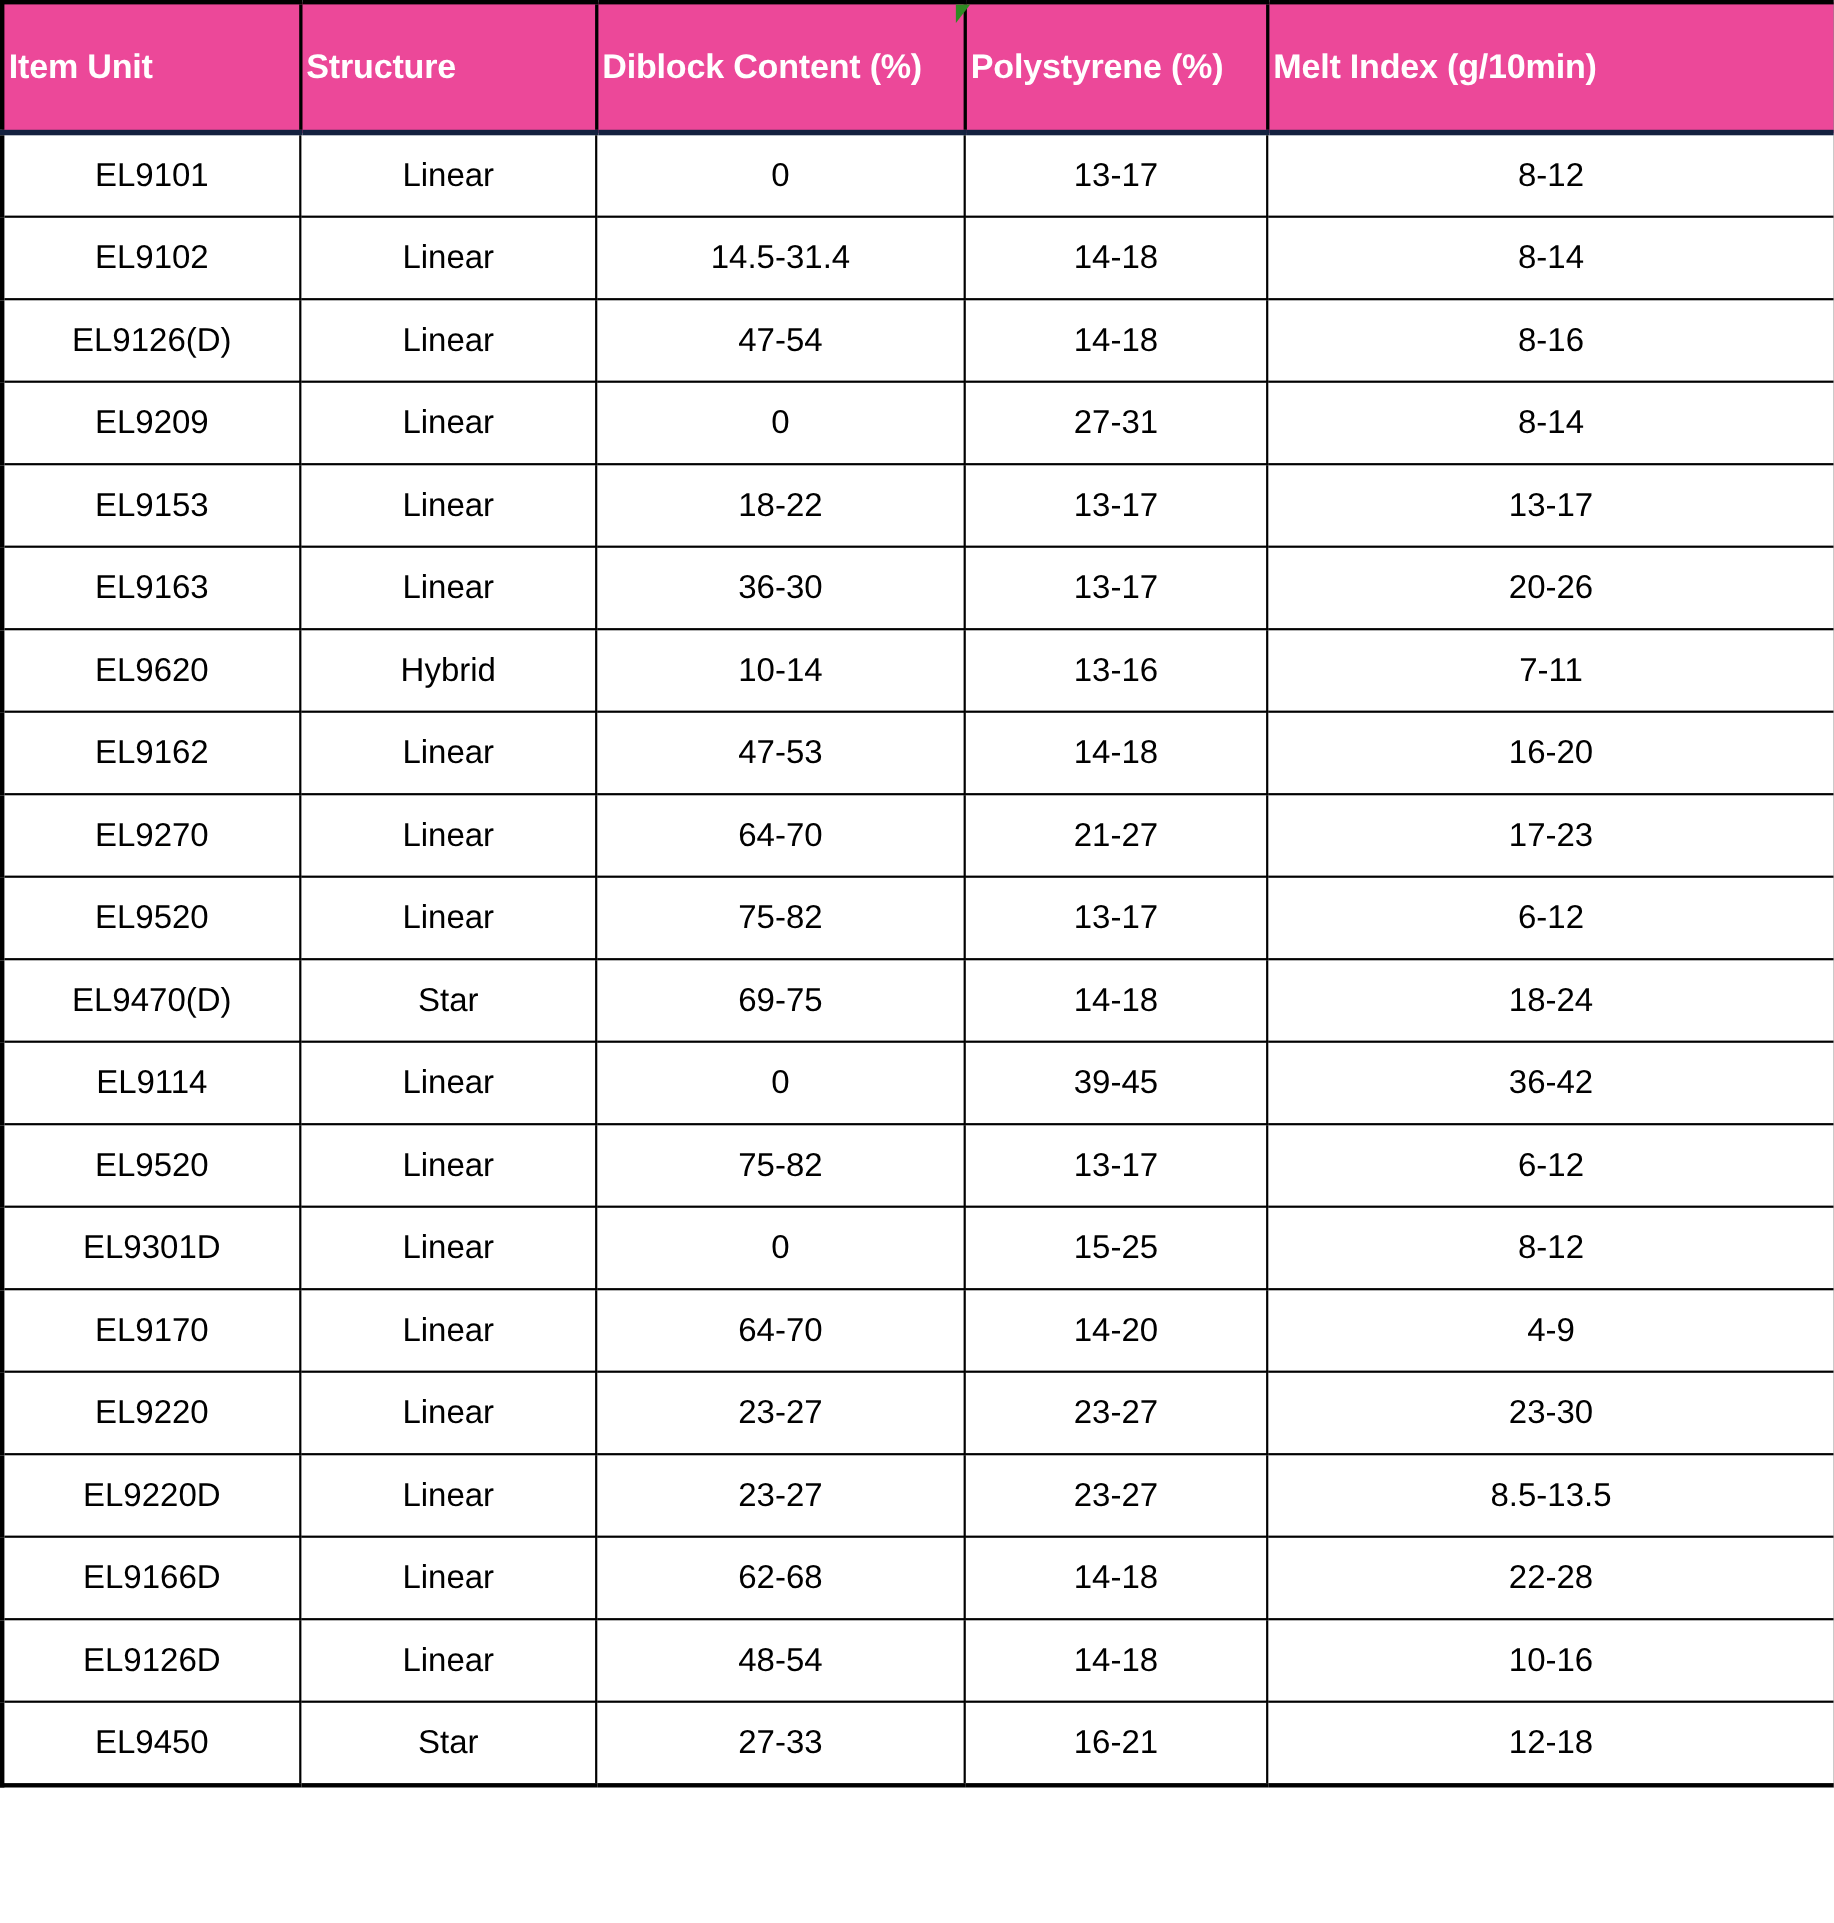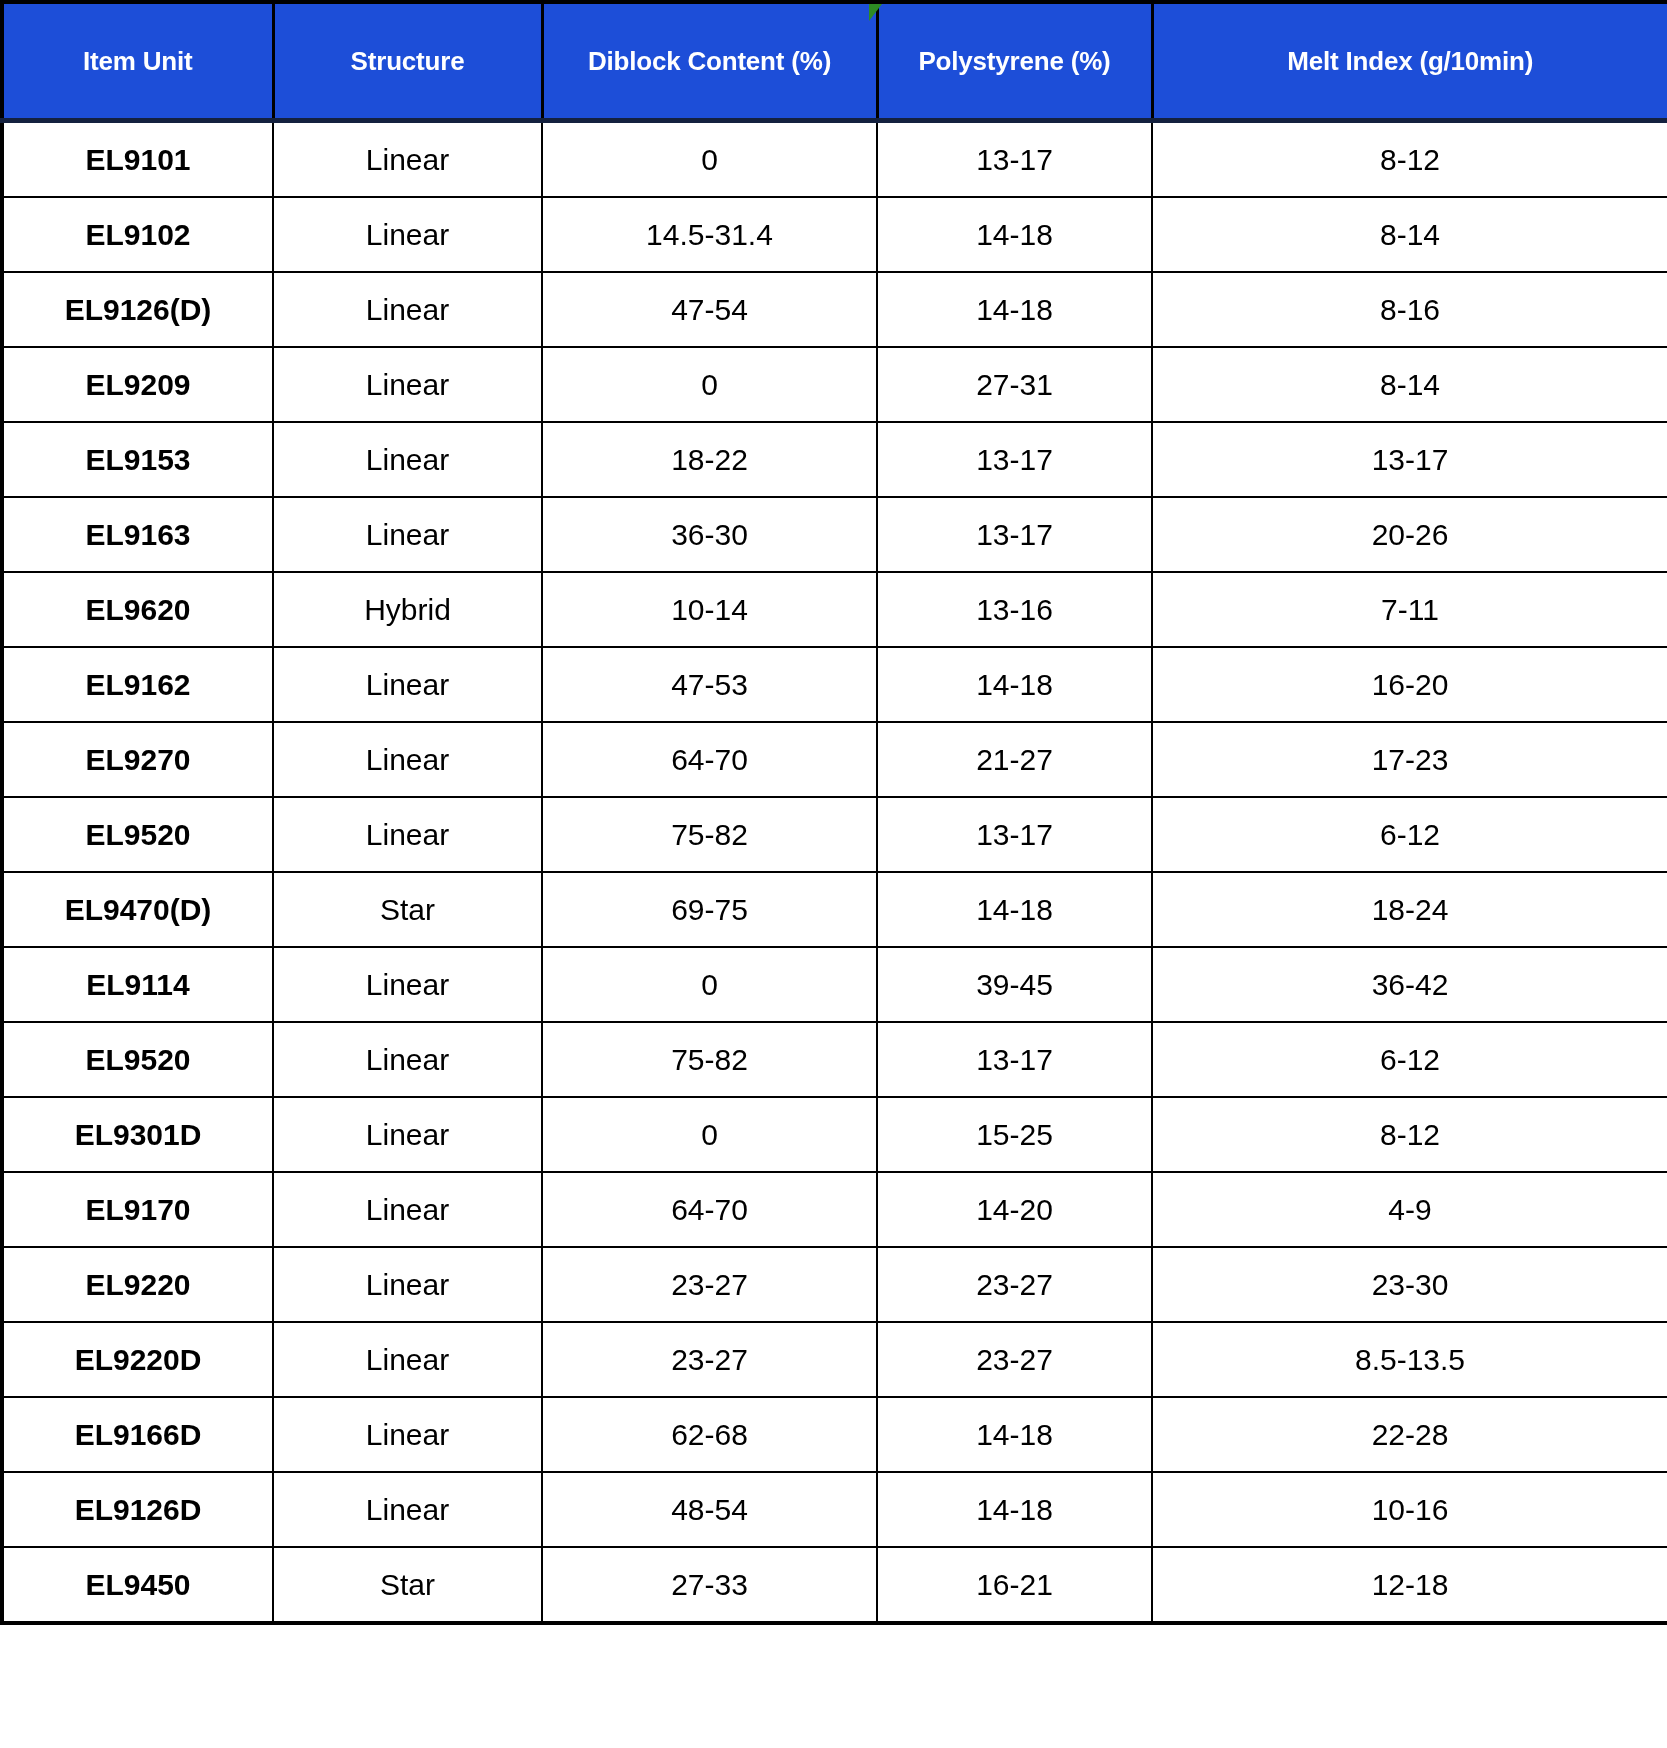"Item Unit" thead th { background: #1d4ed8 -> #ec4899; font-size: 26px -> 31px; text-align: center -> left }
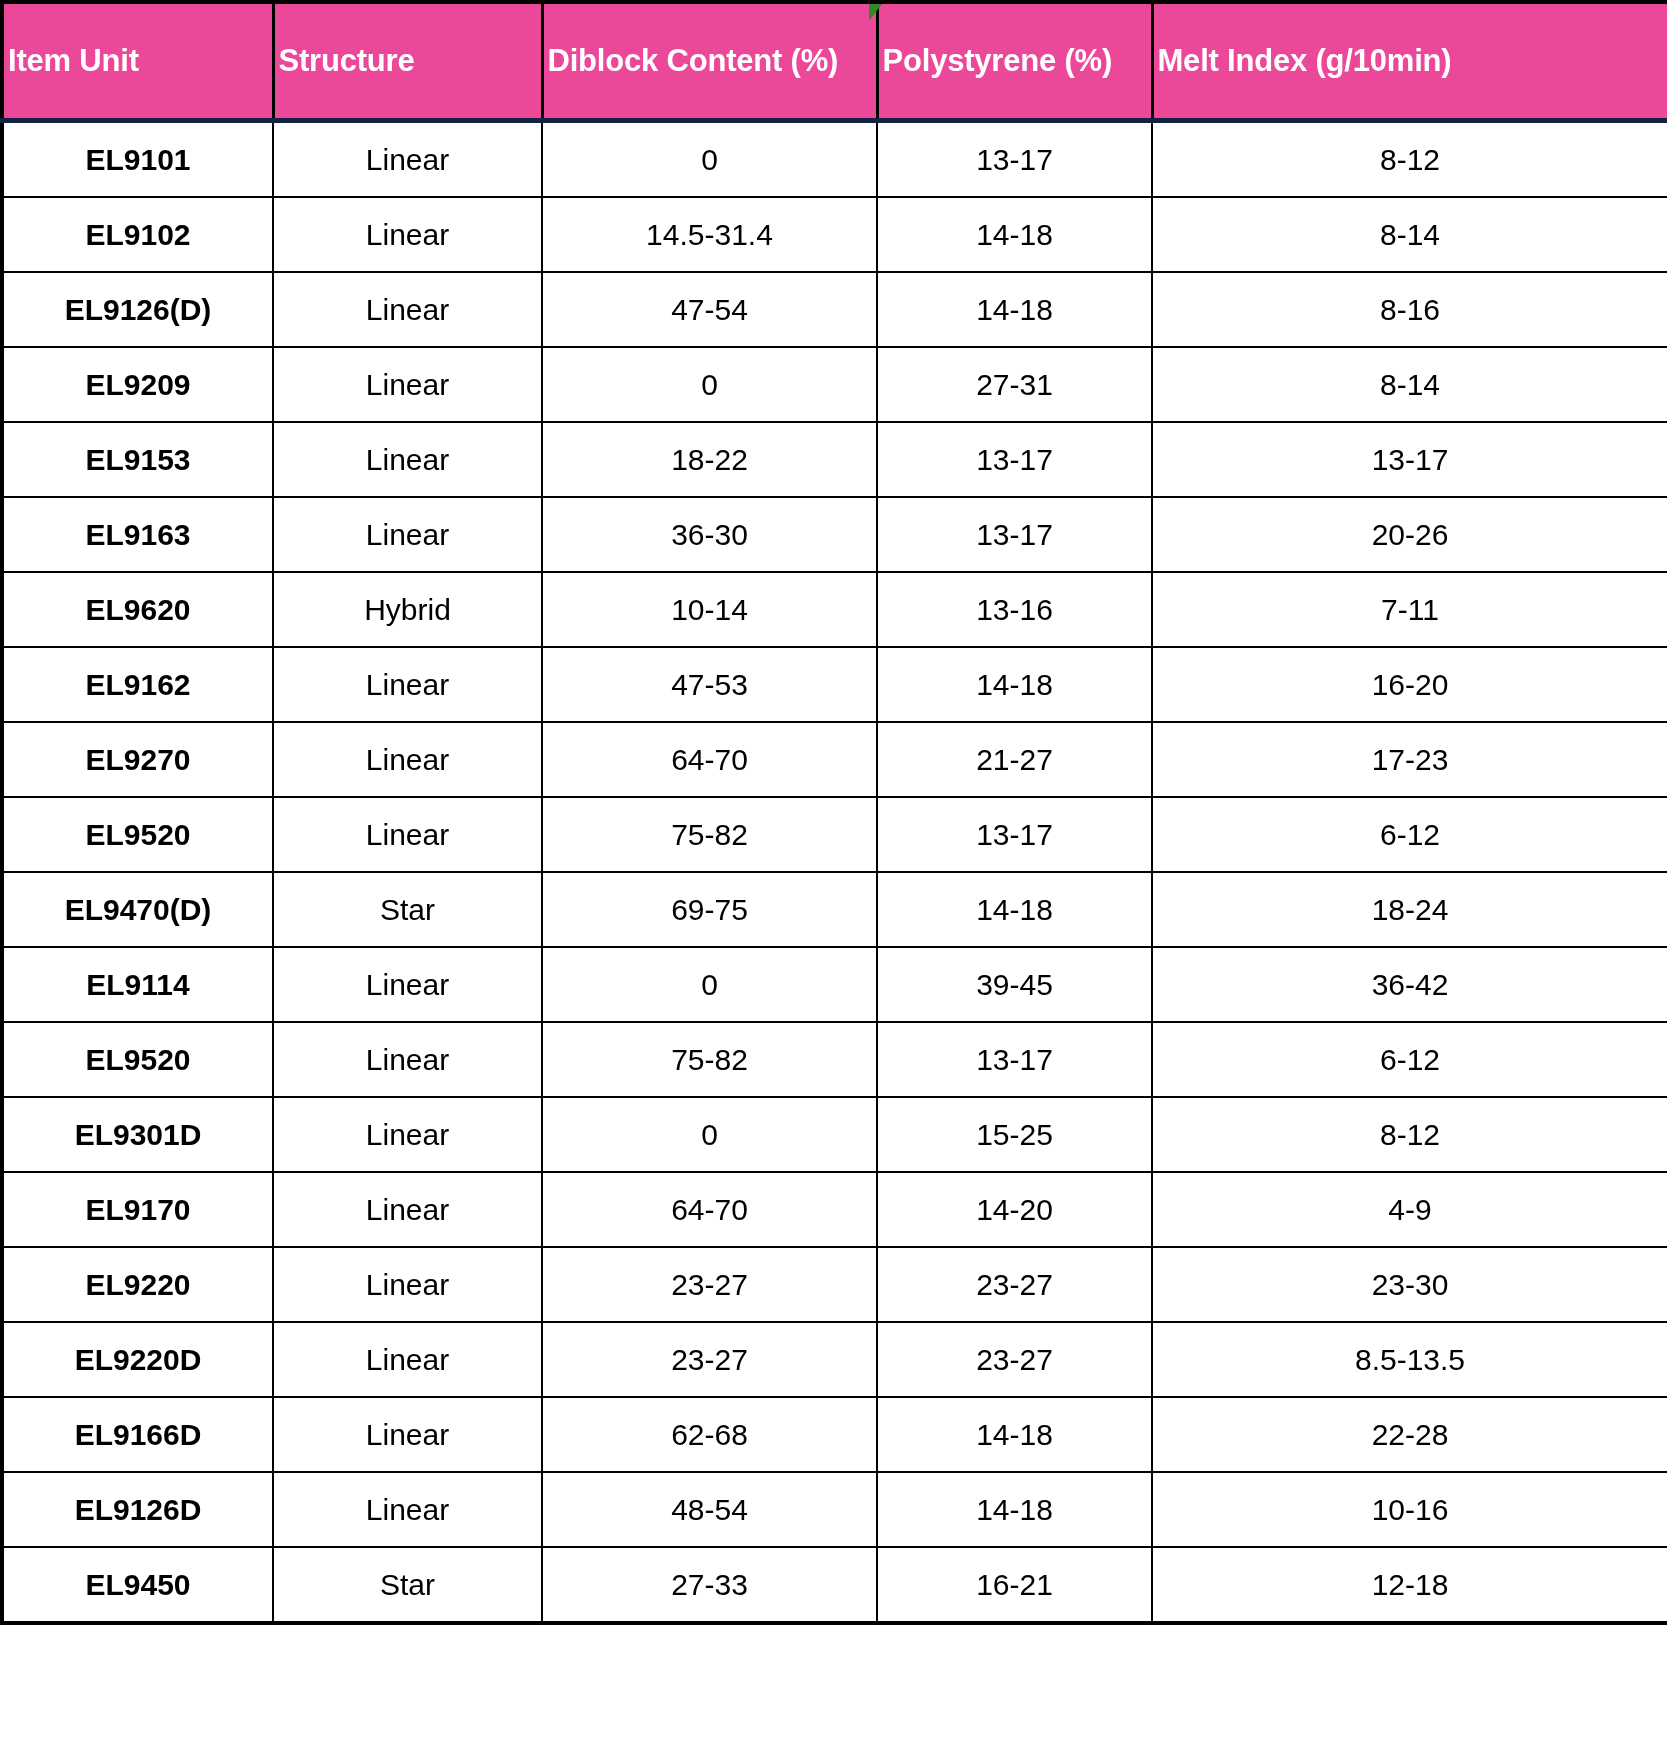"EL9101" tbody td.col0 { font-weight: bold -> none }
